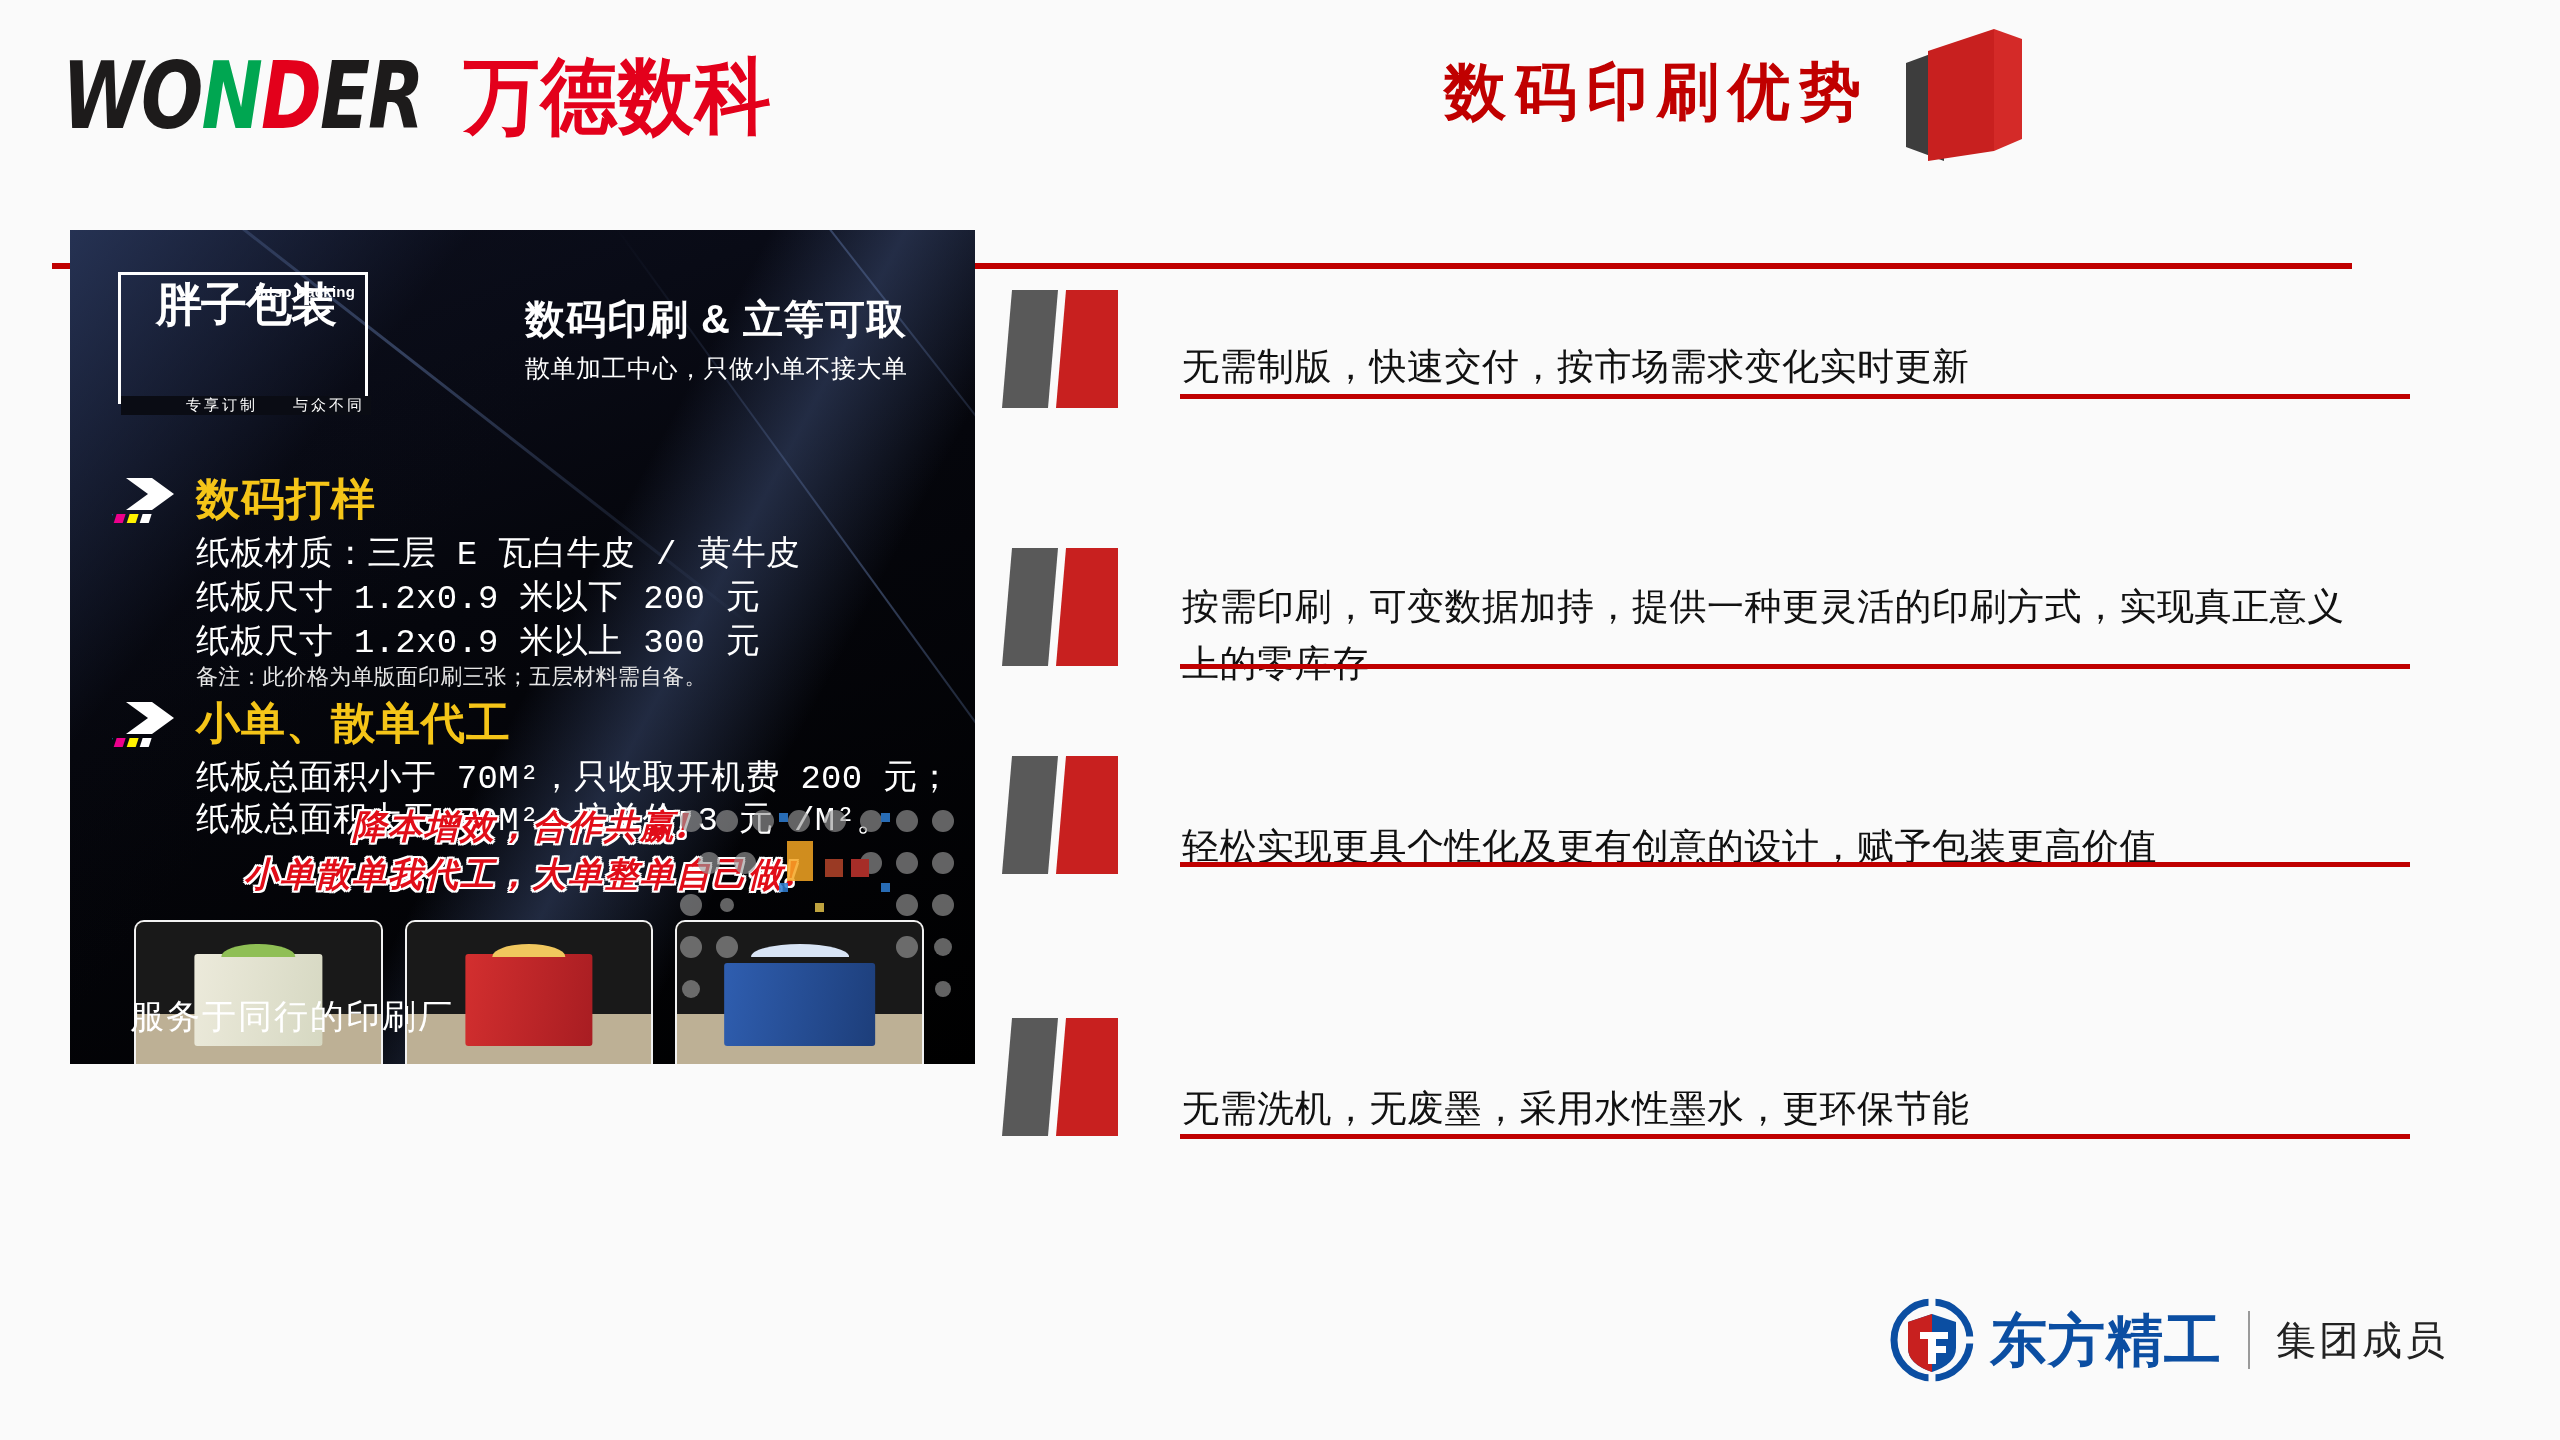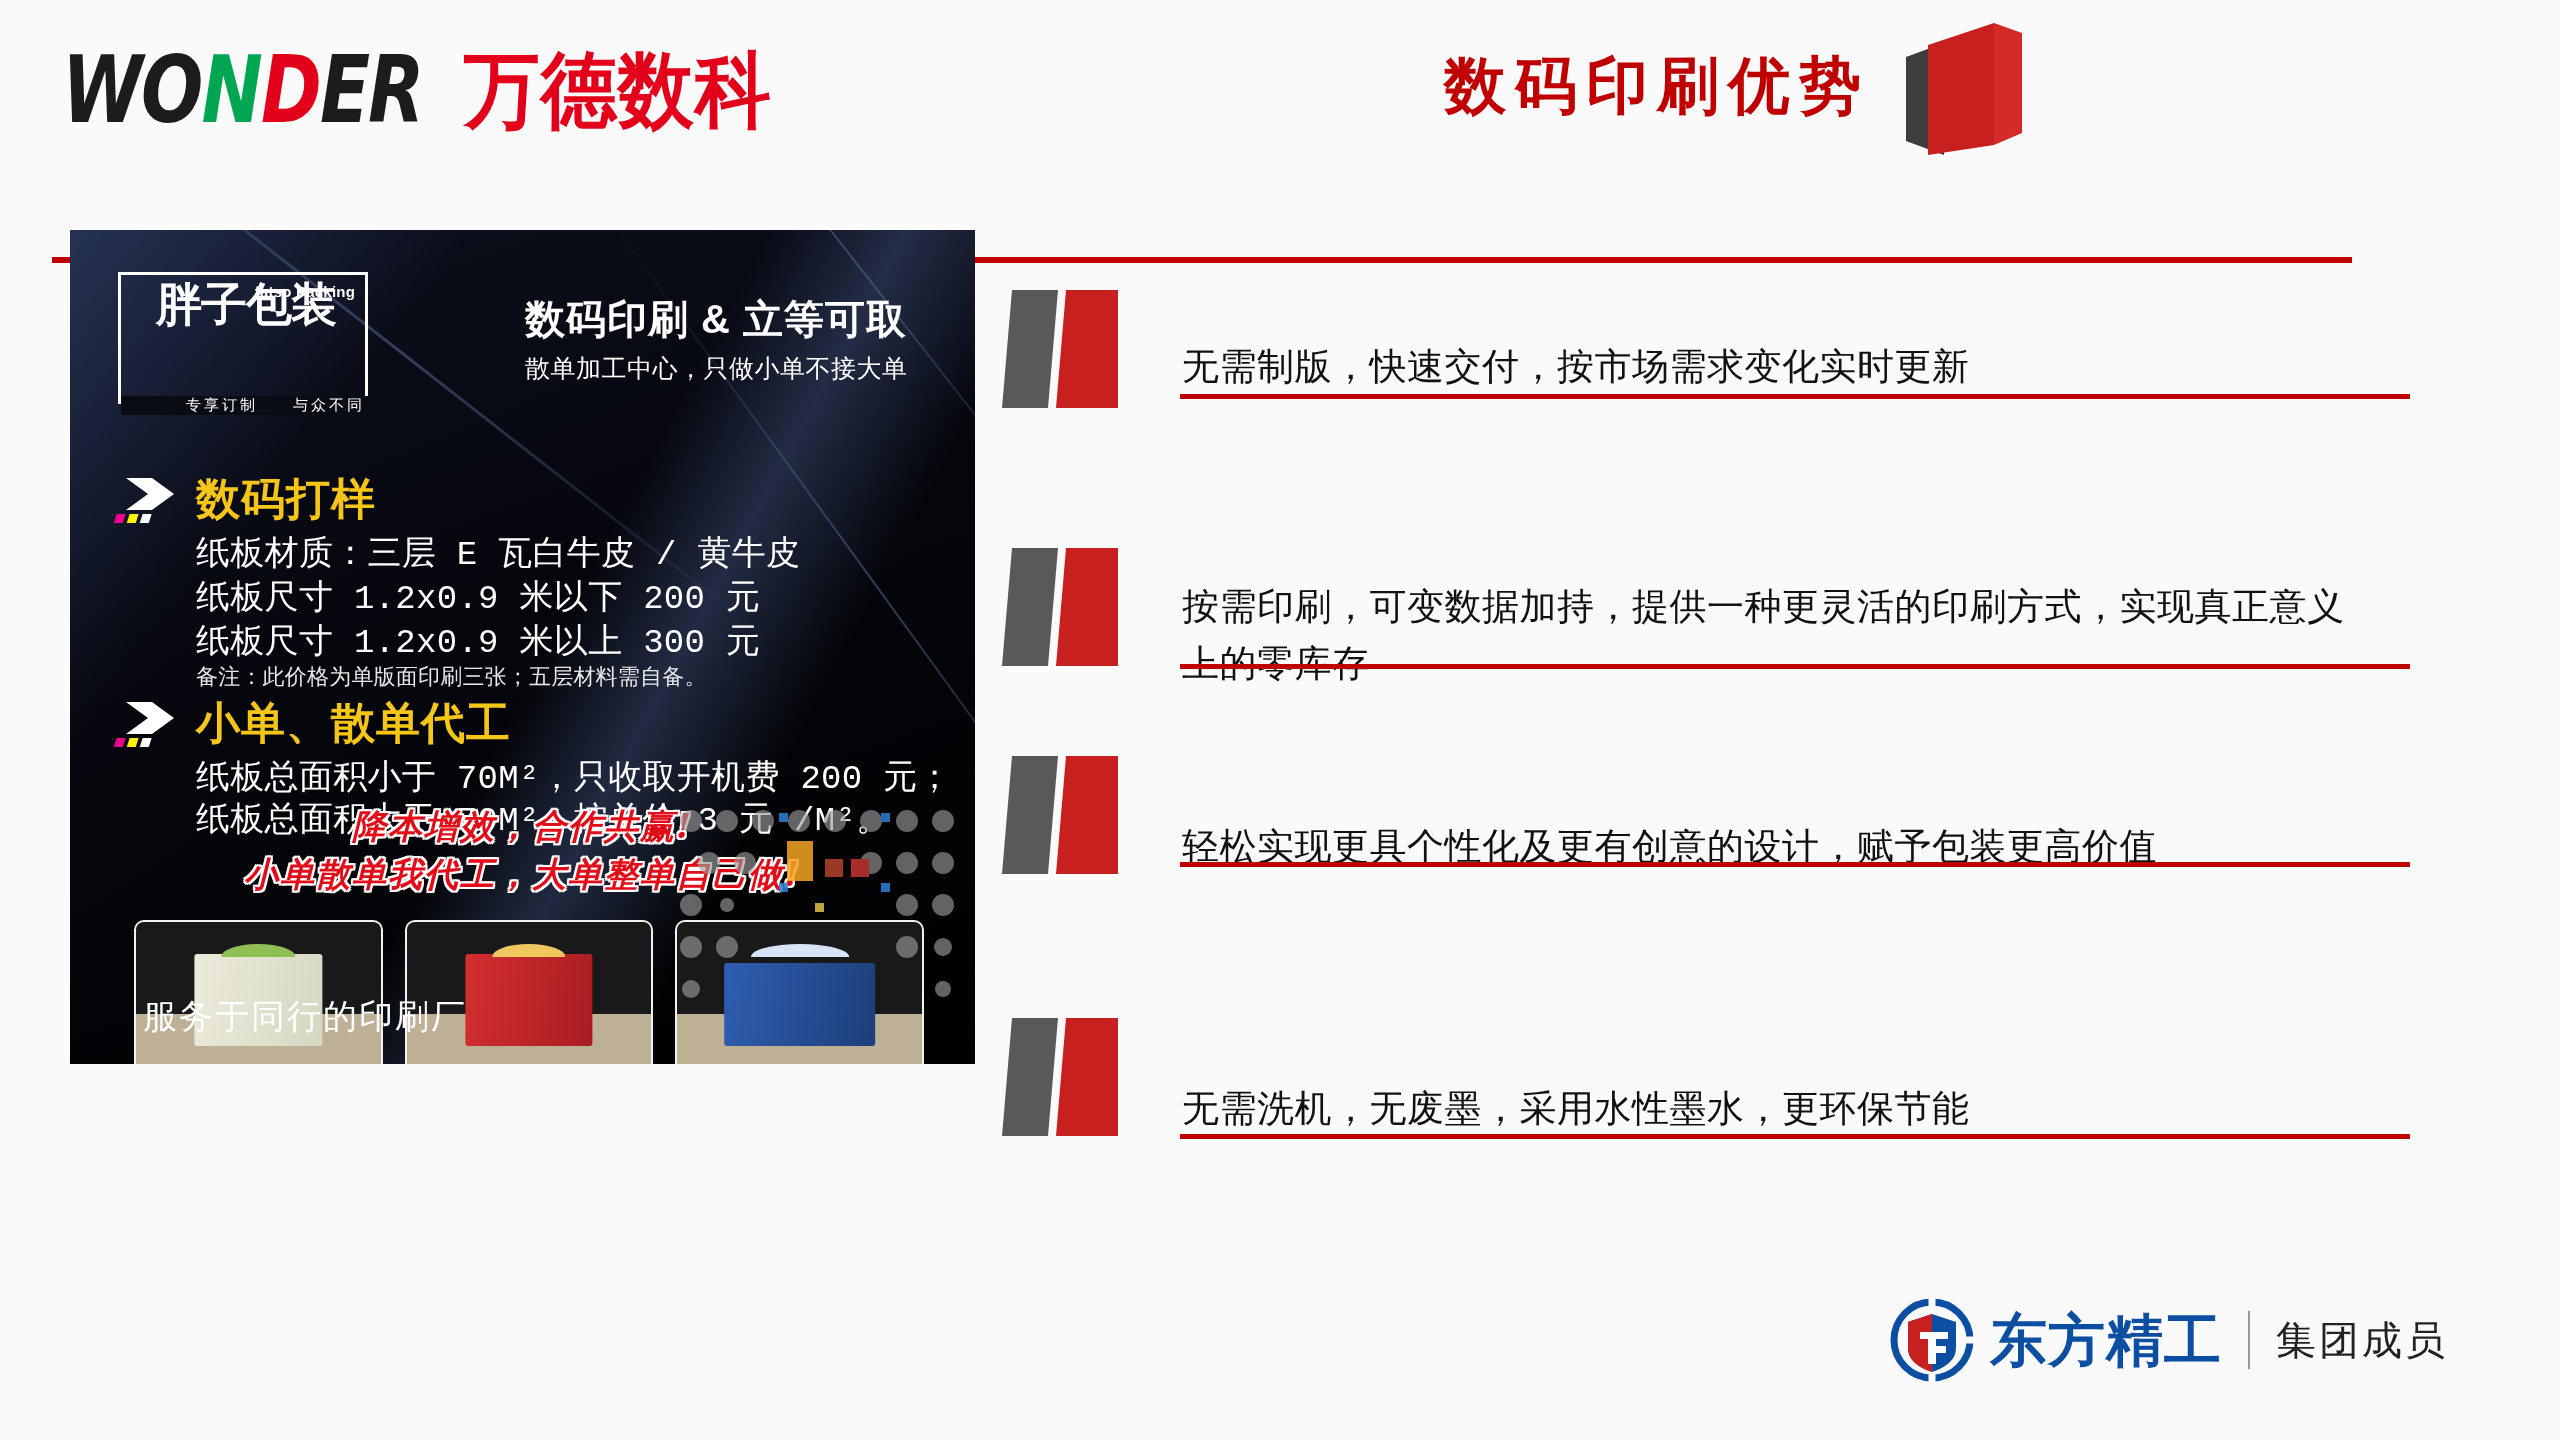"WONDER" #header { top: 5px -> 11px }
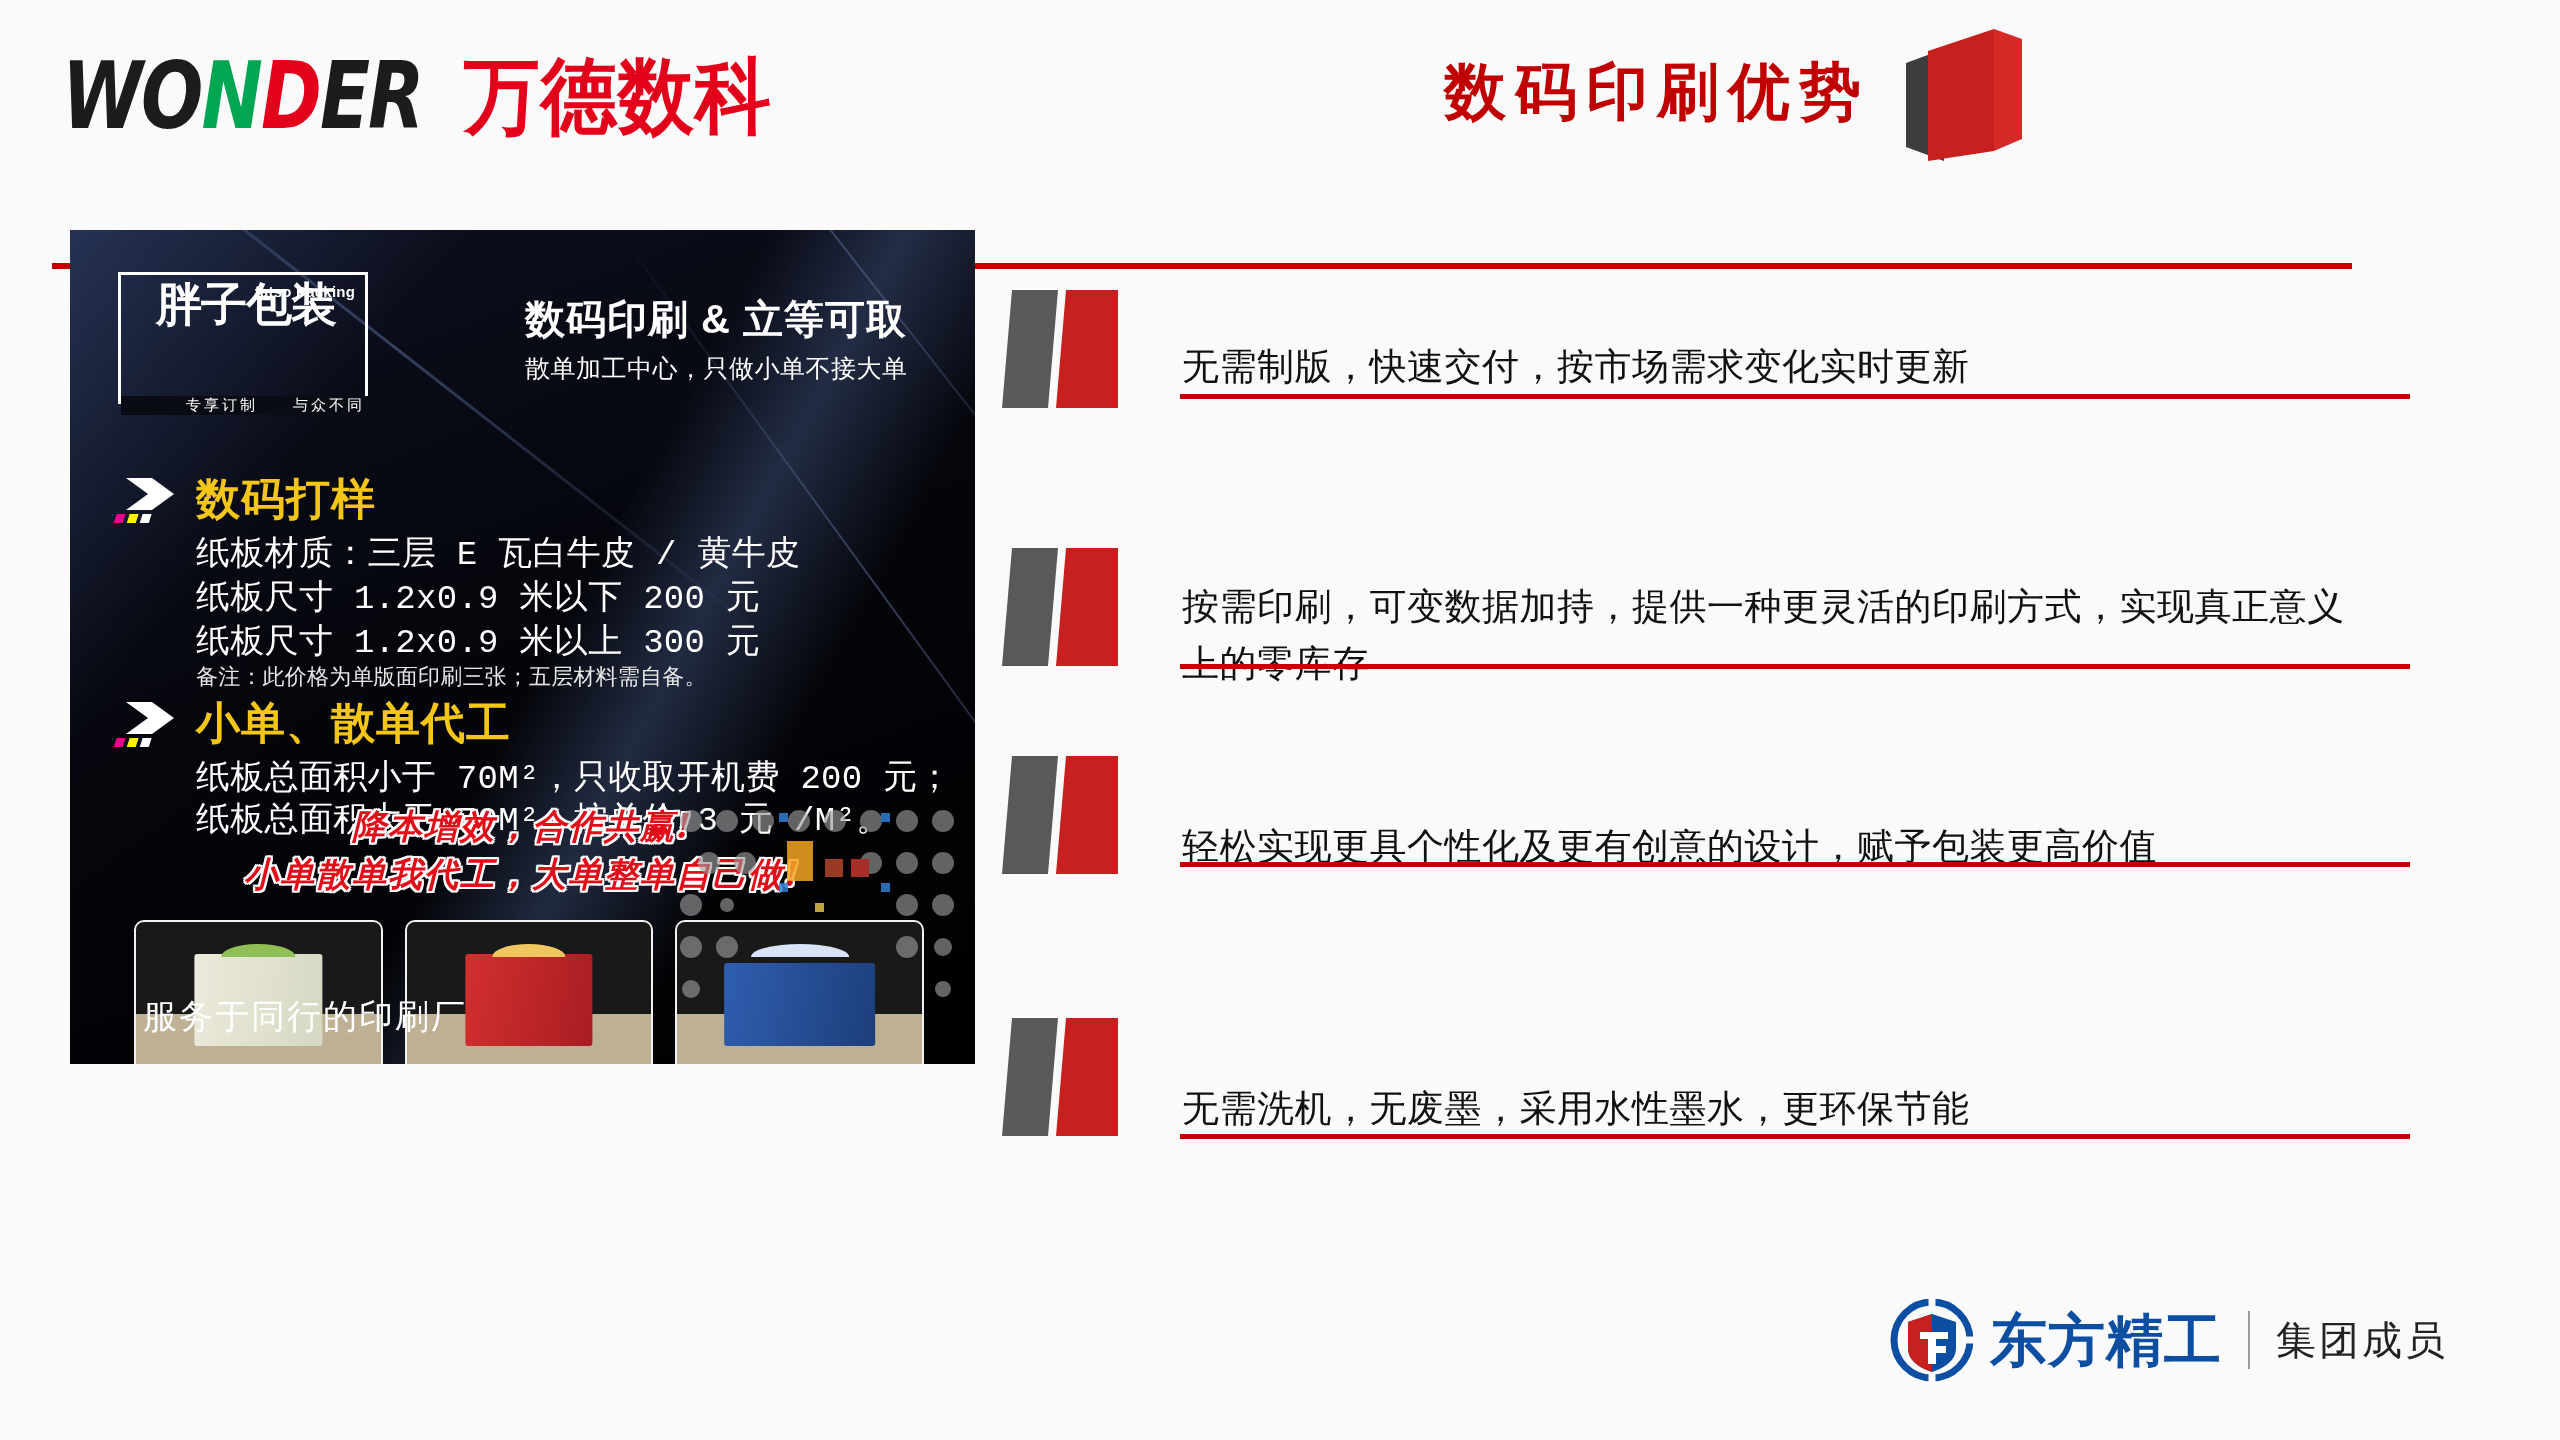"服务于同行的印刷厂" #poster-footer { left: 73px -> 60px }
